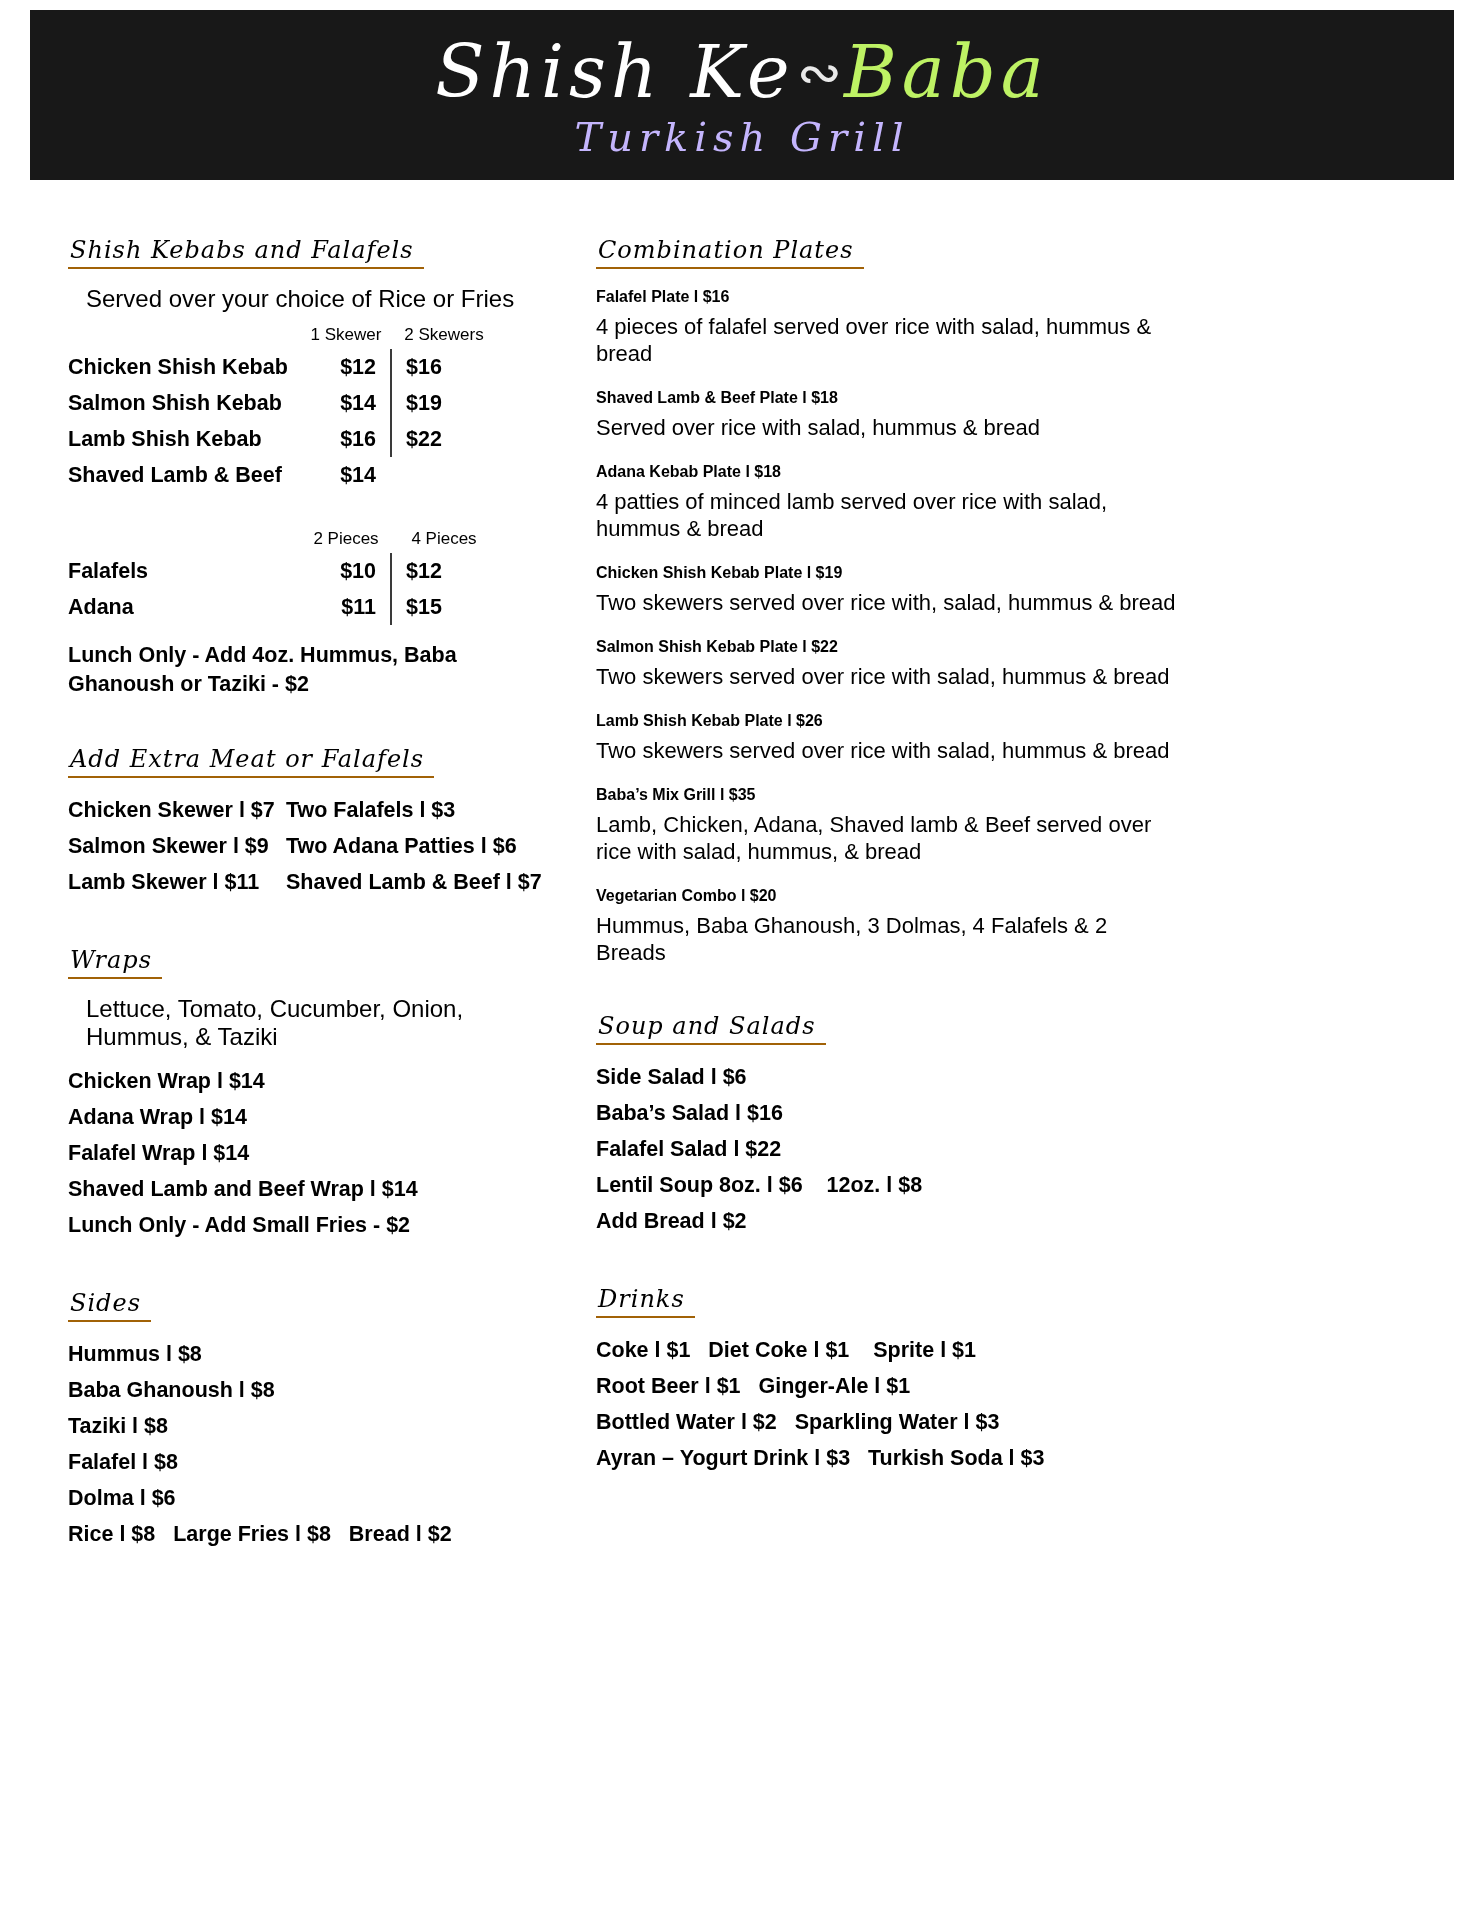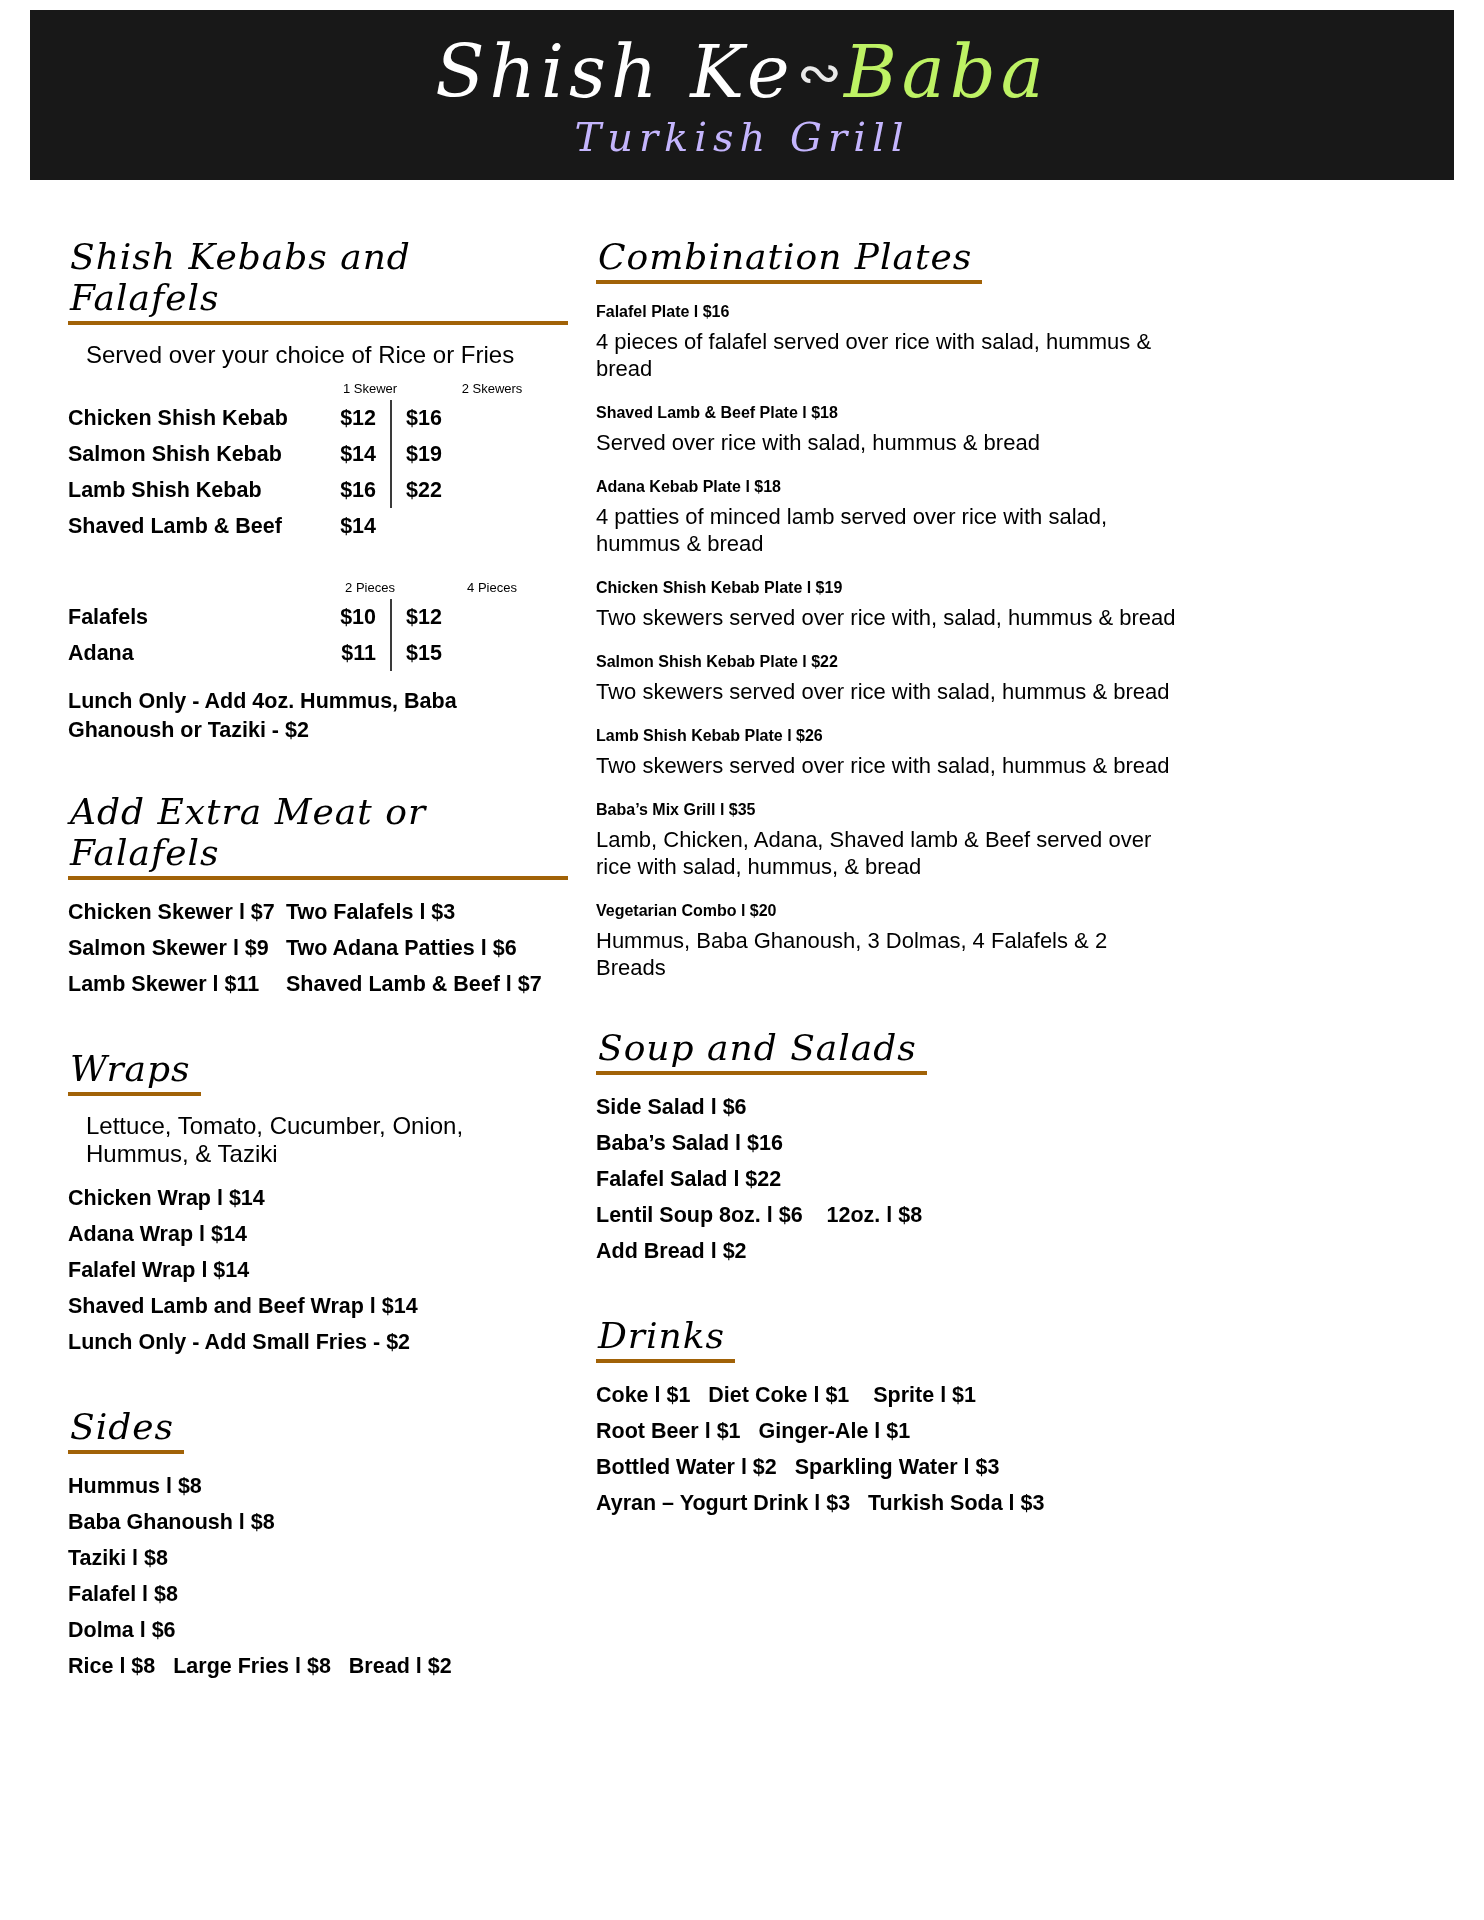"Shish Kebabs and Falafels" .script-heading { border-bottom: 4px solid #a16207 -> 2px solid #a16207; font-size: 36px -> 24px }
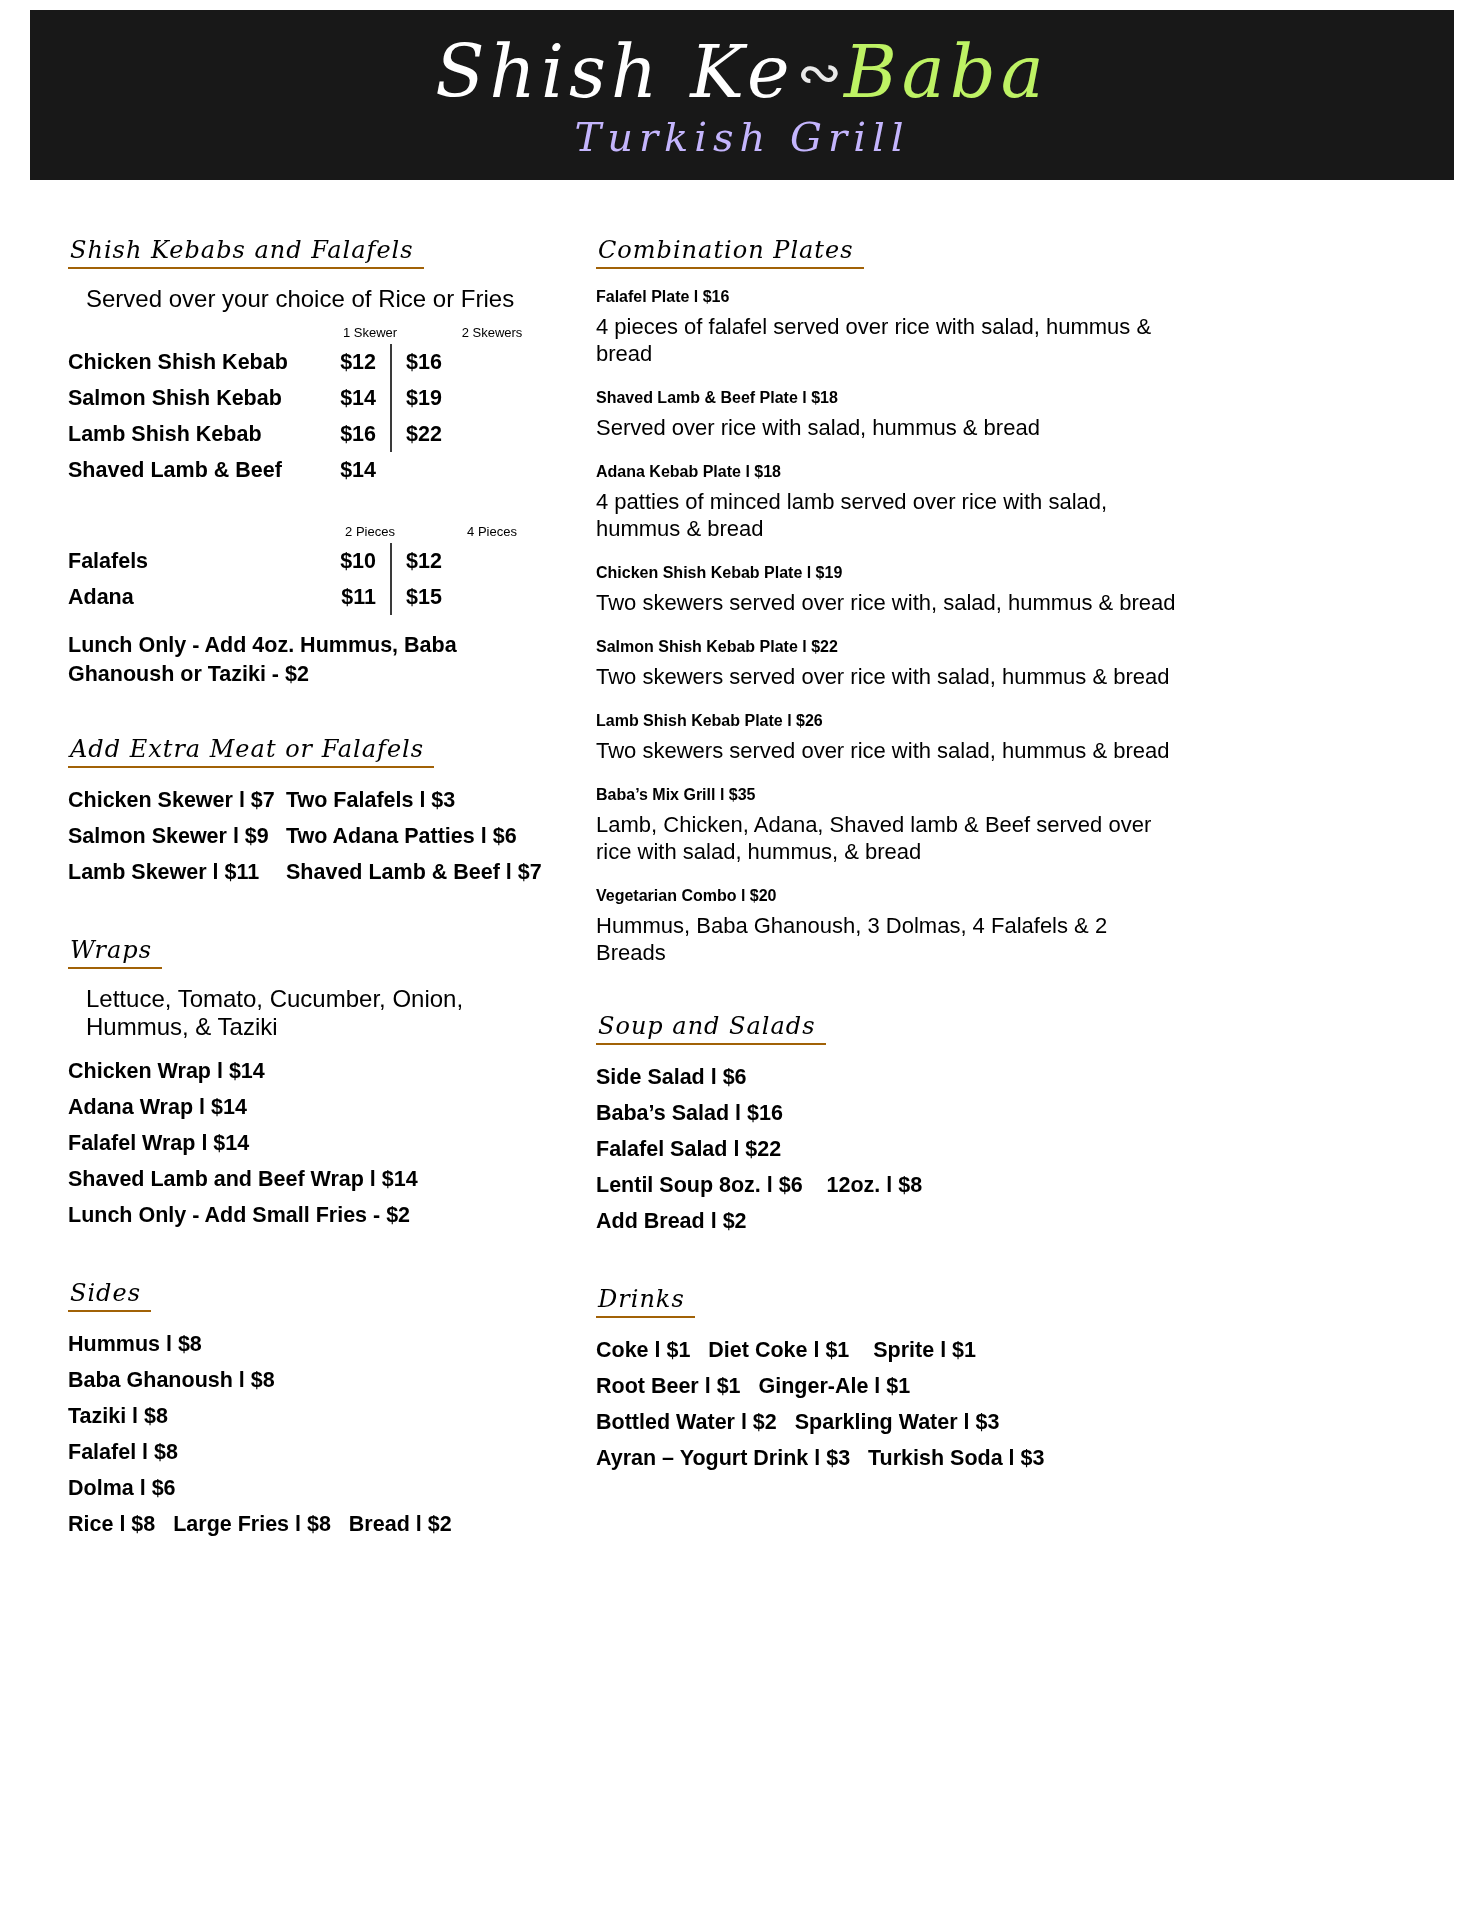"1 Skewer" .k-head { font-size: 13px -> 17px; gap: 24px -> none }
